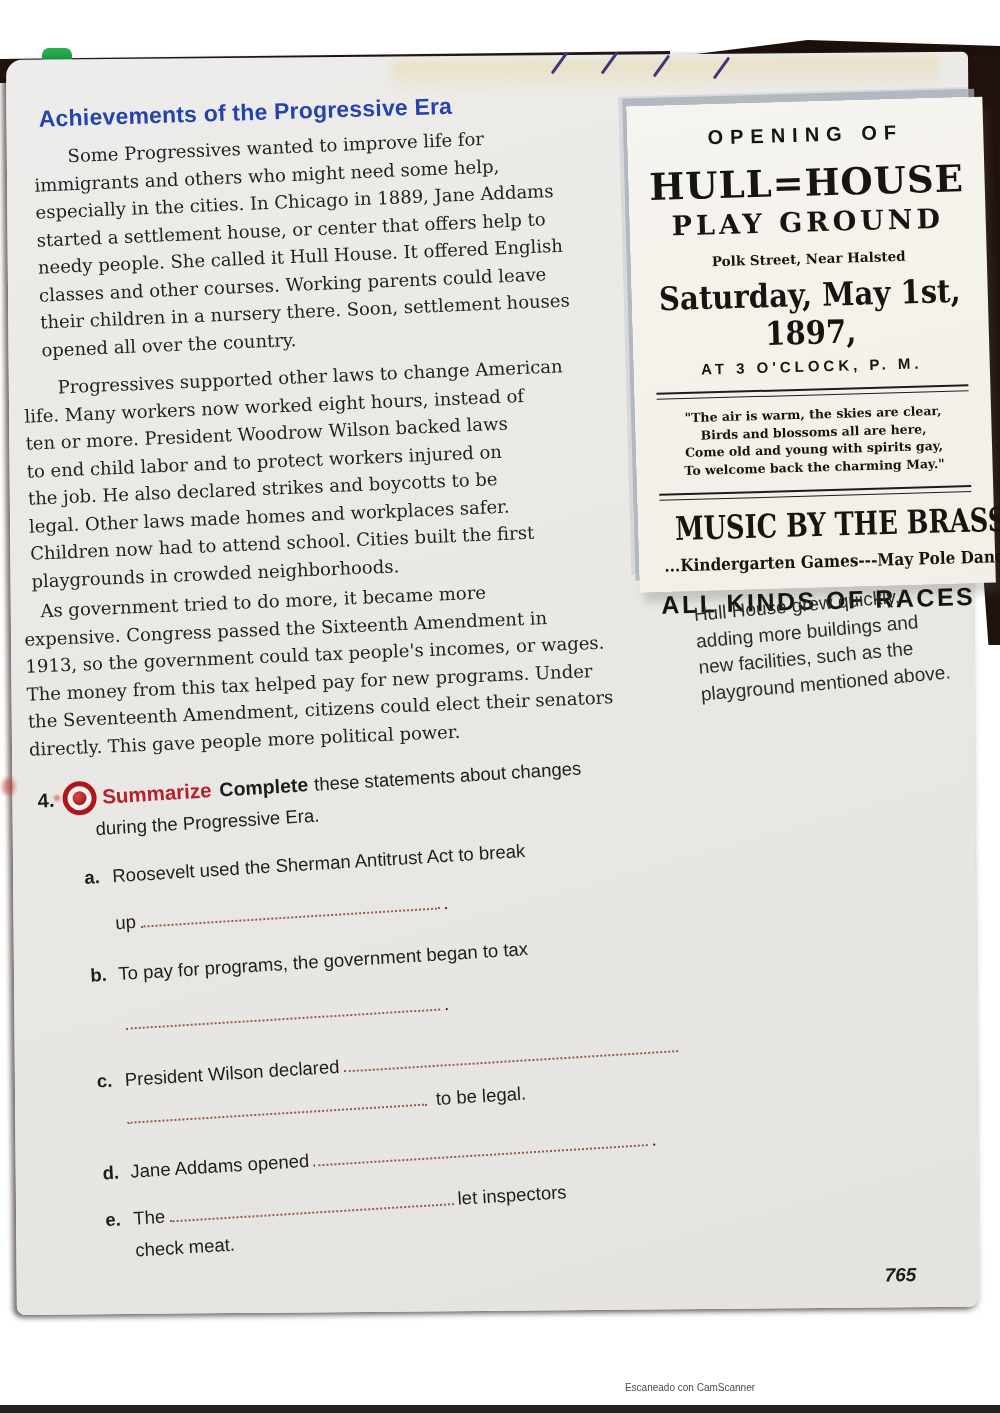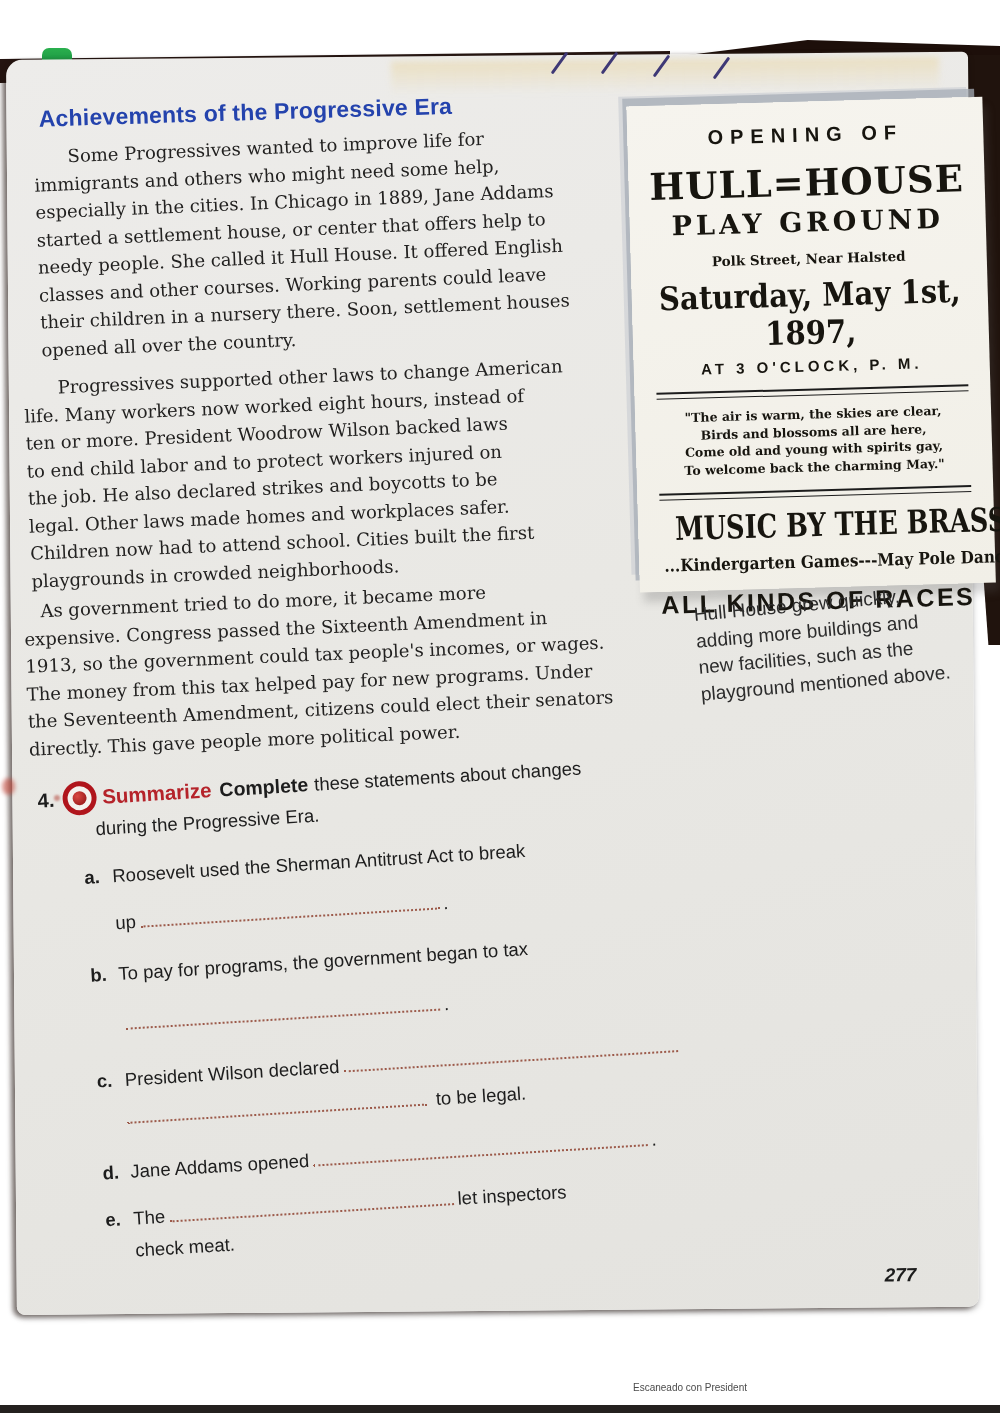"277" div.page-number { text: 277 -> 765 }
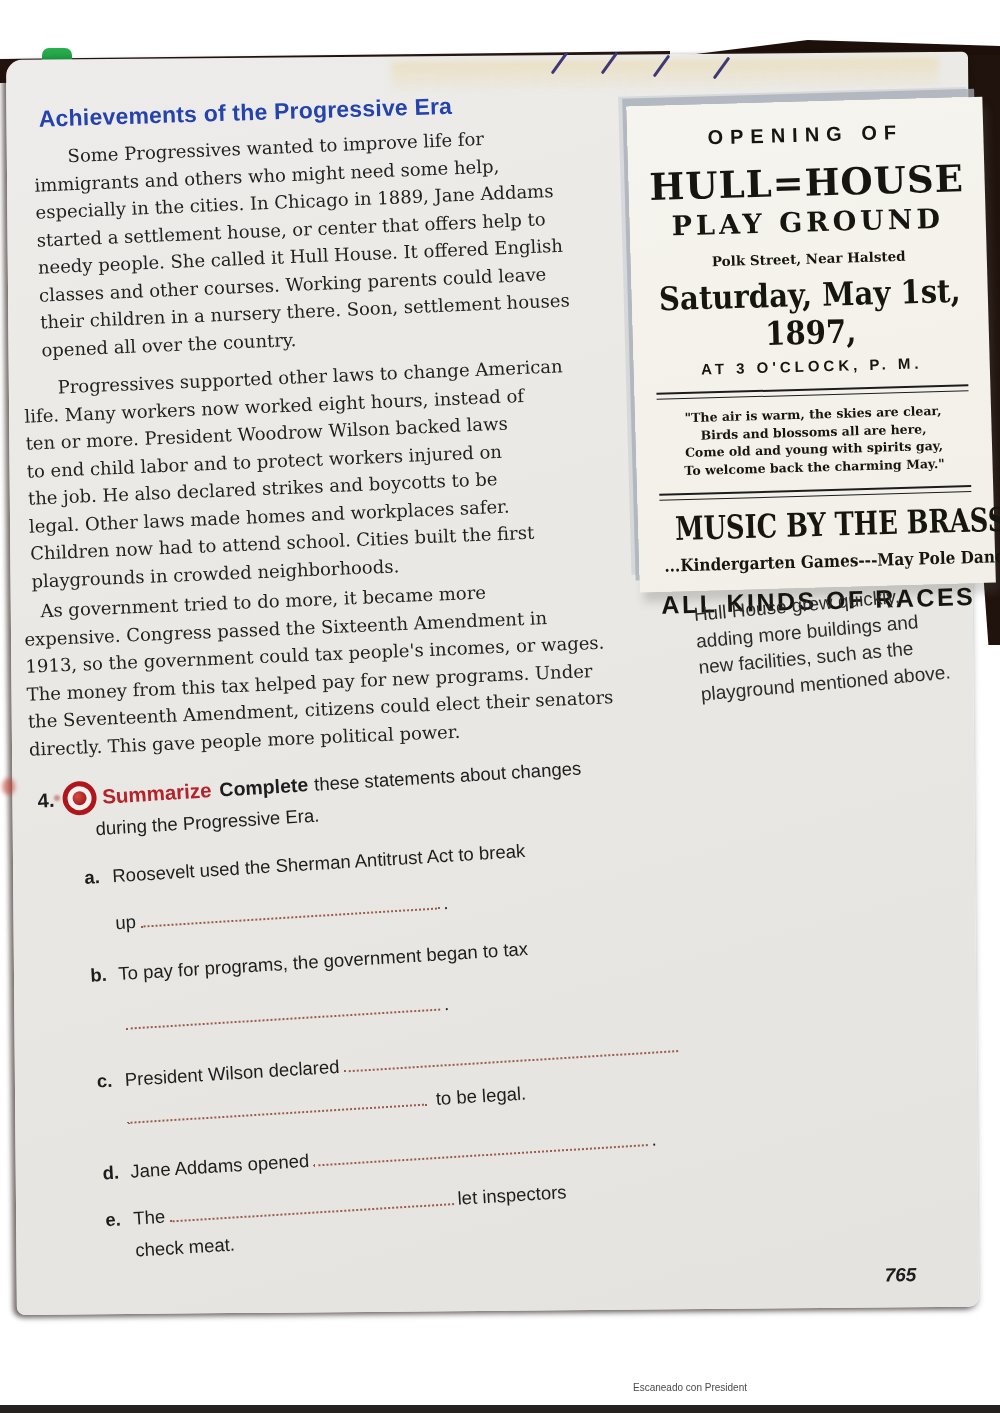"Escaneado con President" div.scan-credit { text: President -> CamScanner }
